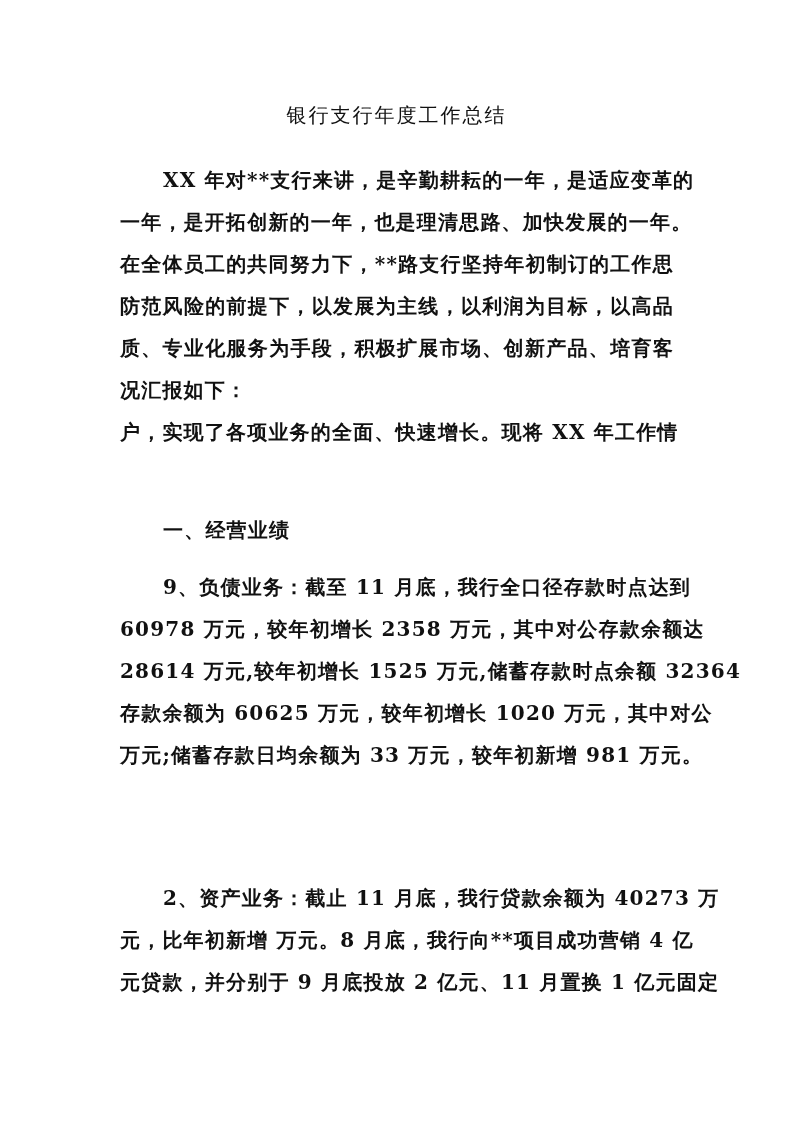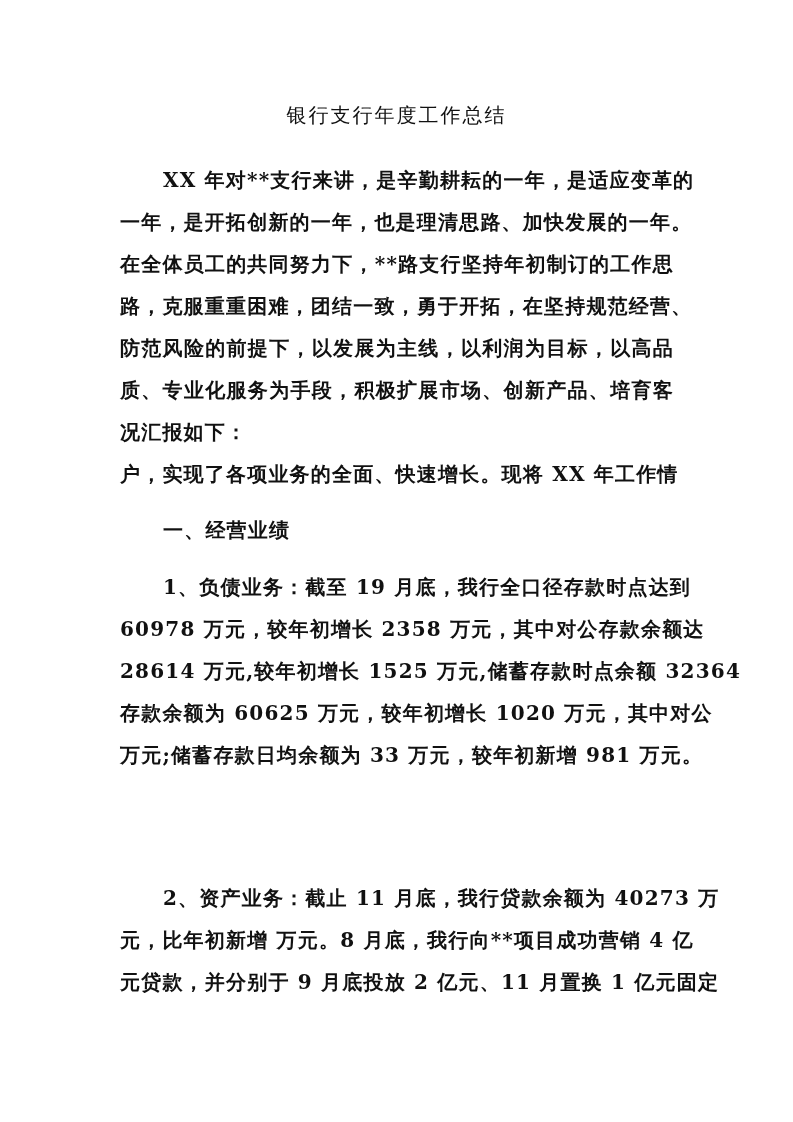"路，克服重重困难，团结一致，勇于开拓，在坚持规范经营、" span.line { html: <span>路，克服重重困难，团结一致，勇于开拓，在坚持规范经营、</span> -> none }
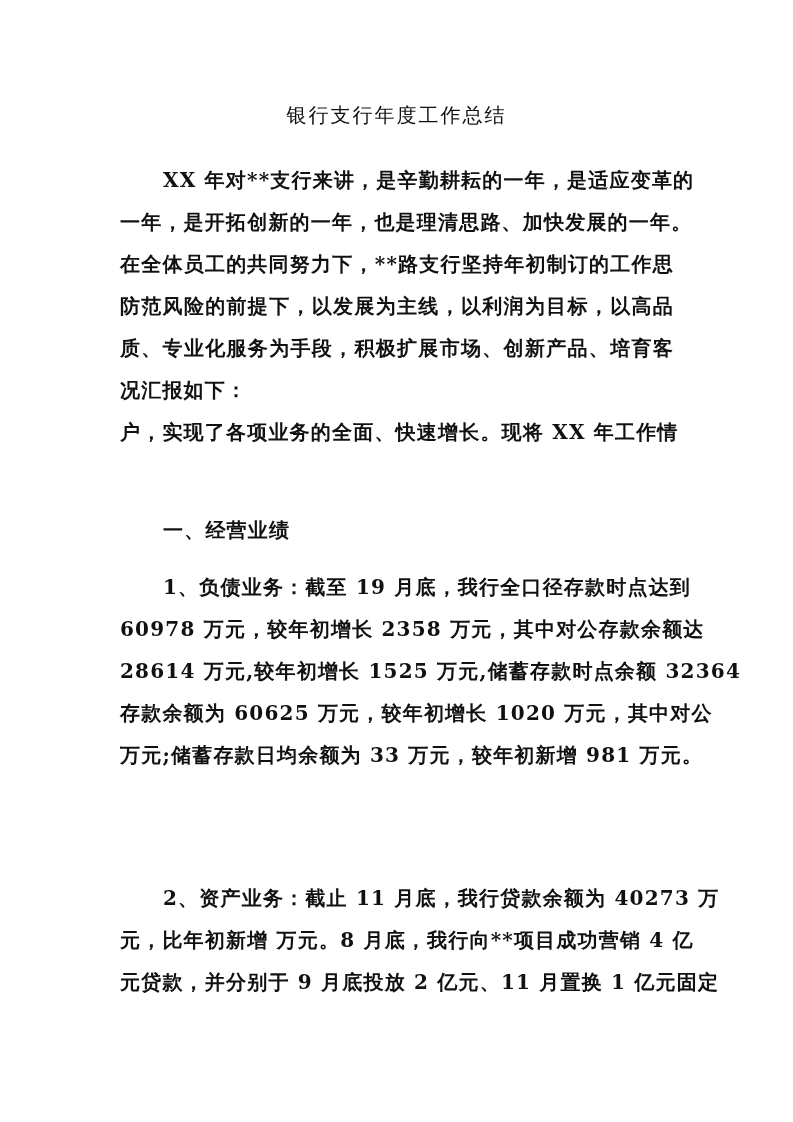"1、负债业务：截至 19 月底，我行全口径存款时点达到" span.line { text: 1、负债业务：截至 19 -> 9、负债业务：截至 11 }
